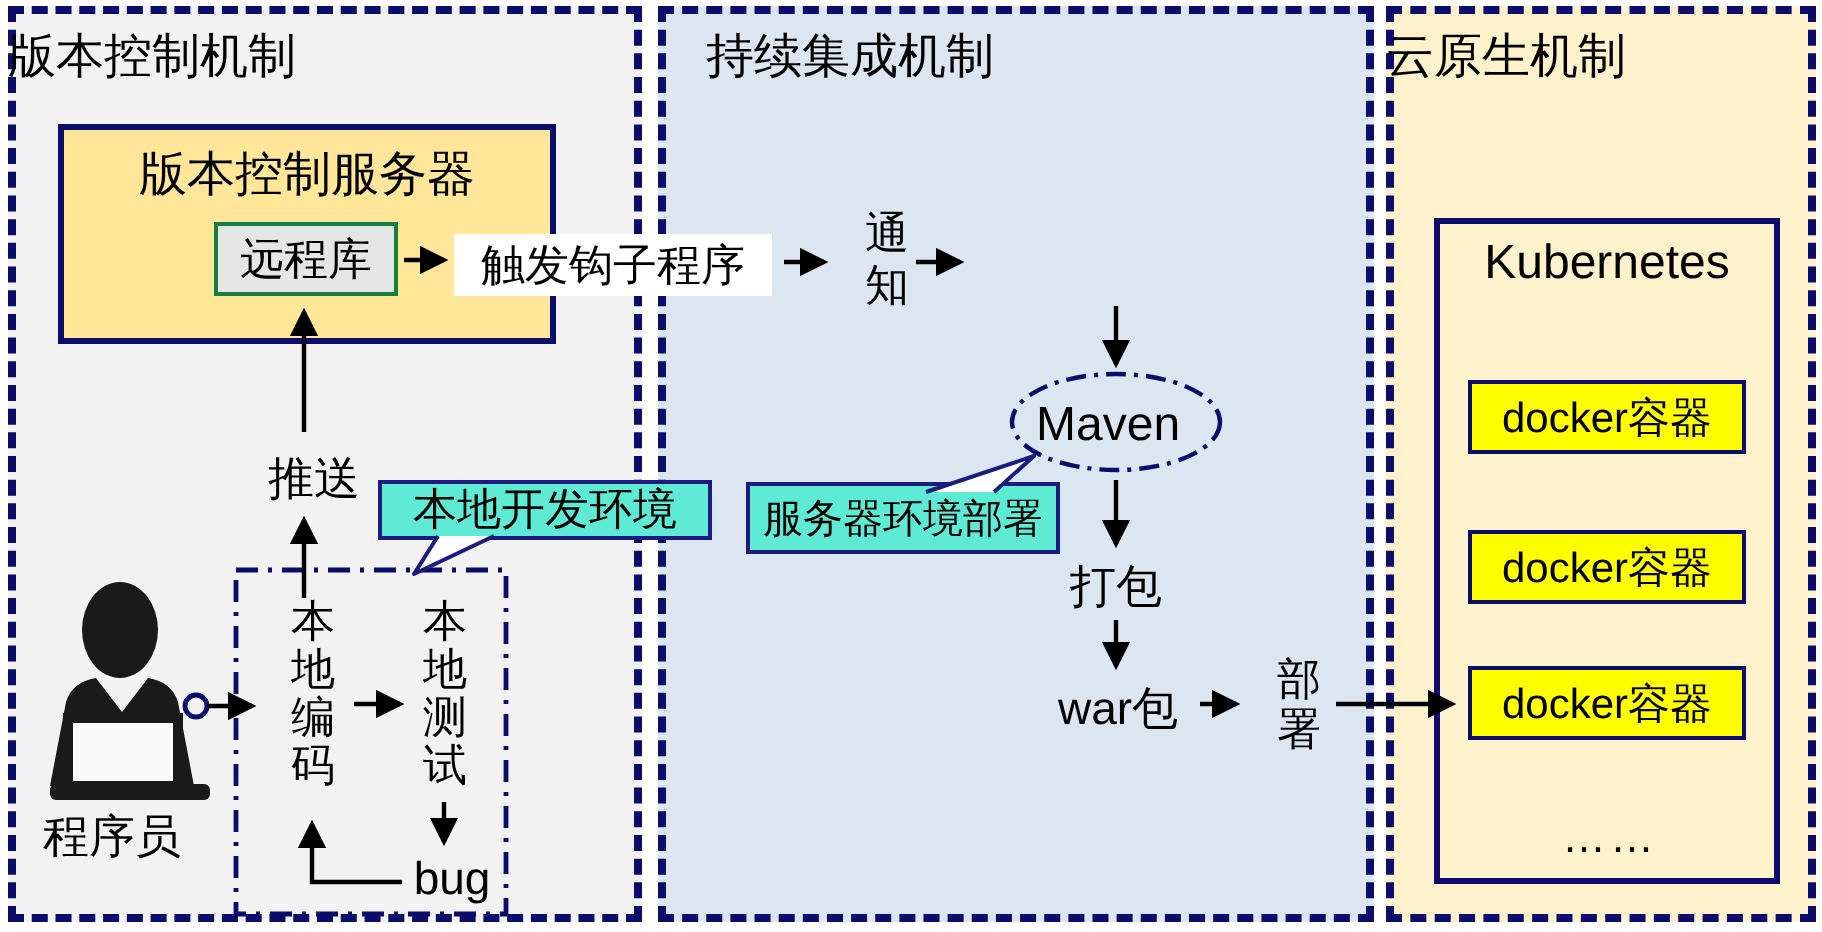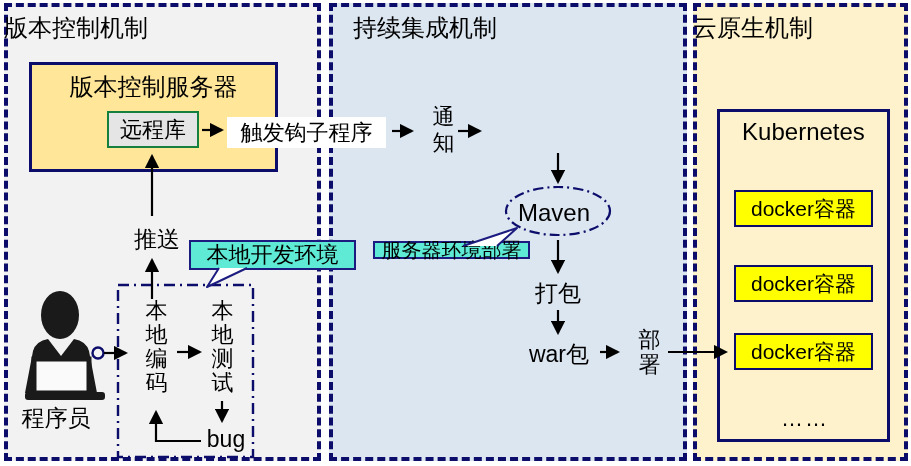"服务器环境部署" #callout-serverenv { height: 18px -> 36px }
